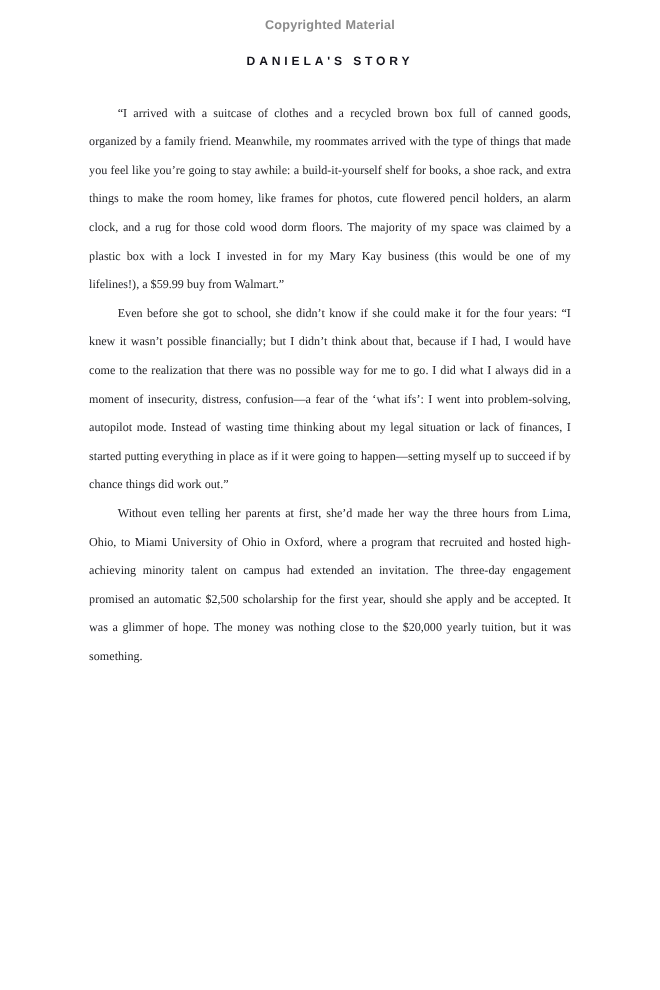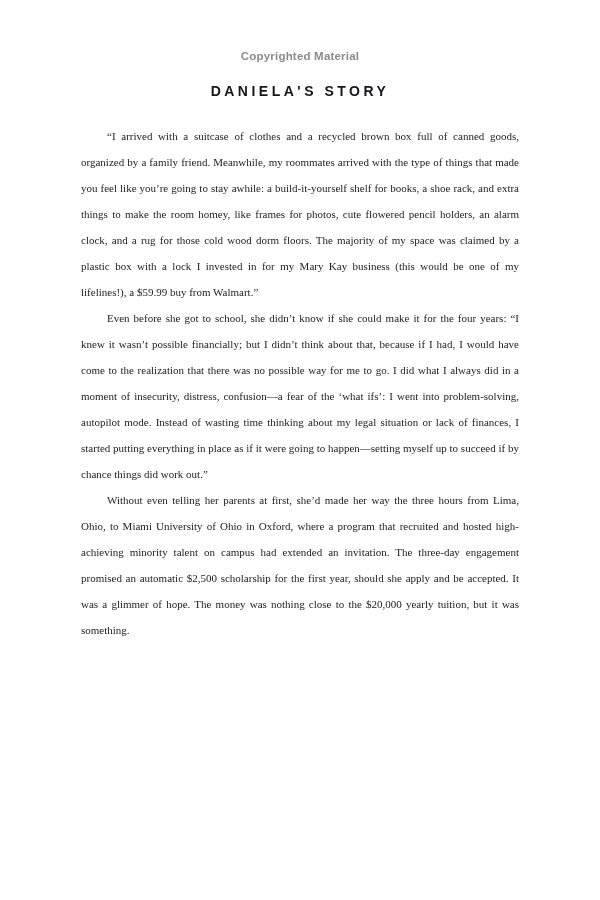"Copyrighted Material" .page { margin-top: 33px -> none }
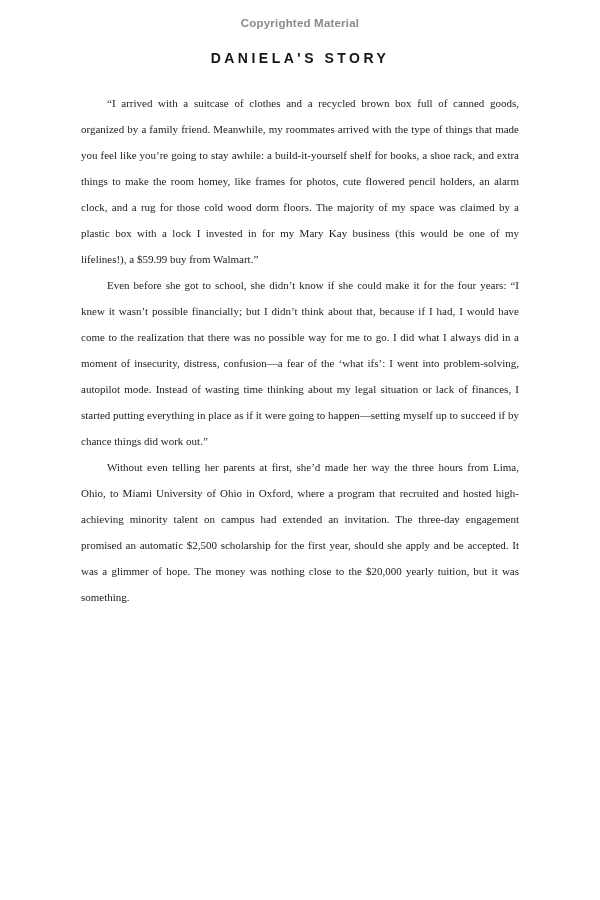"DANIELA'S STORY" .chapter-title { font-size: 14px -> 11px }
